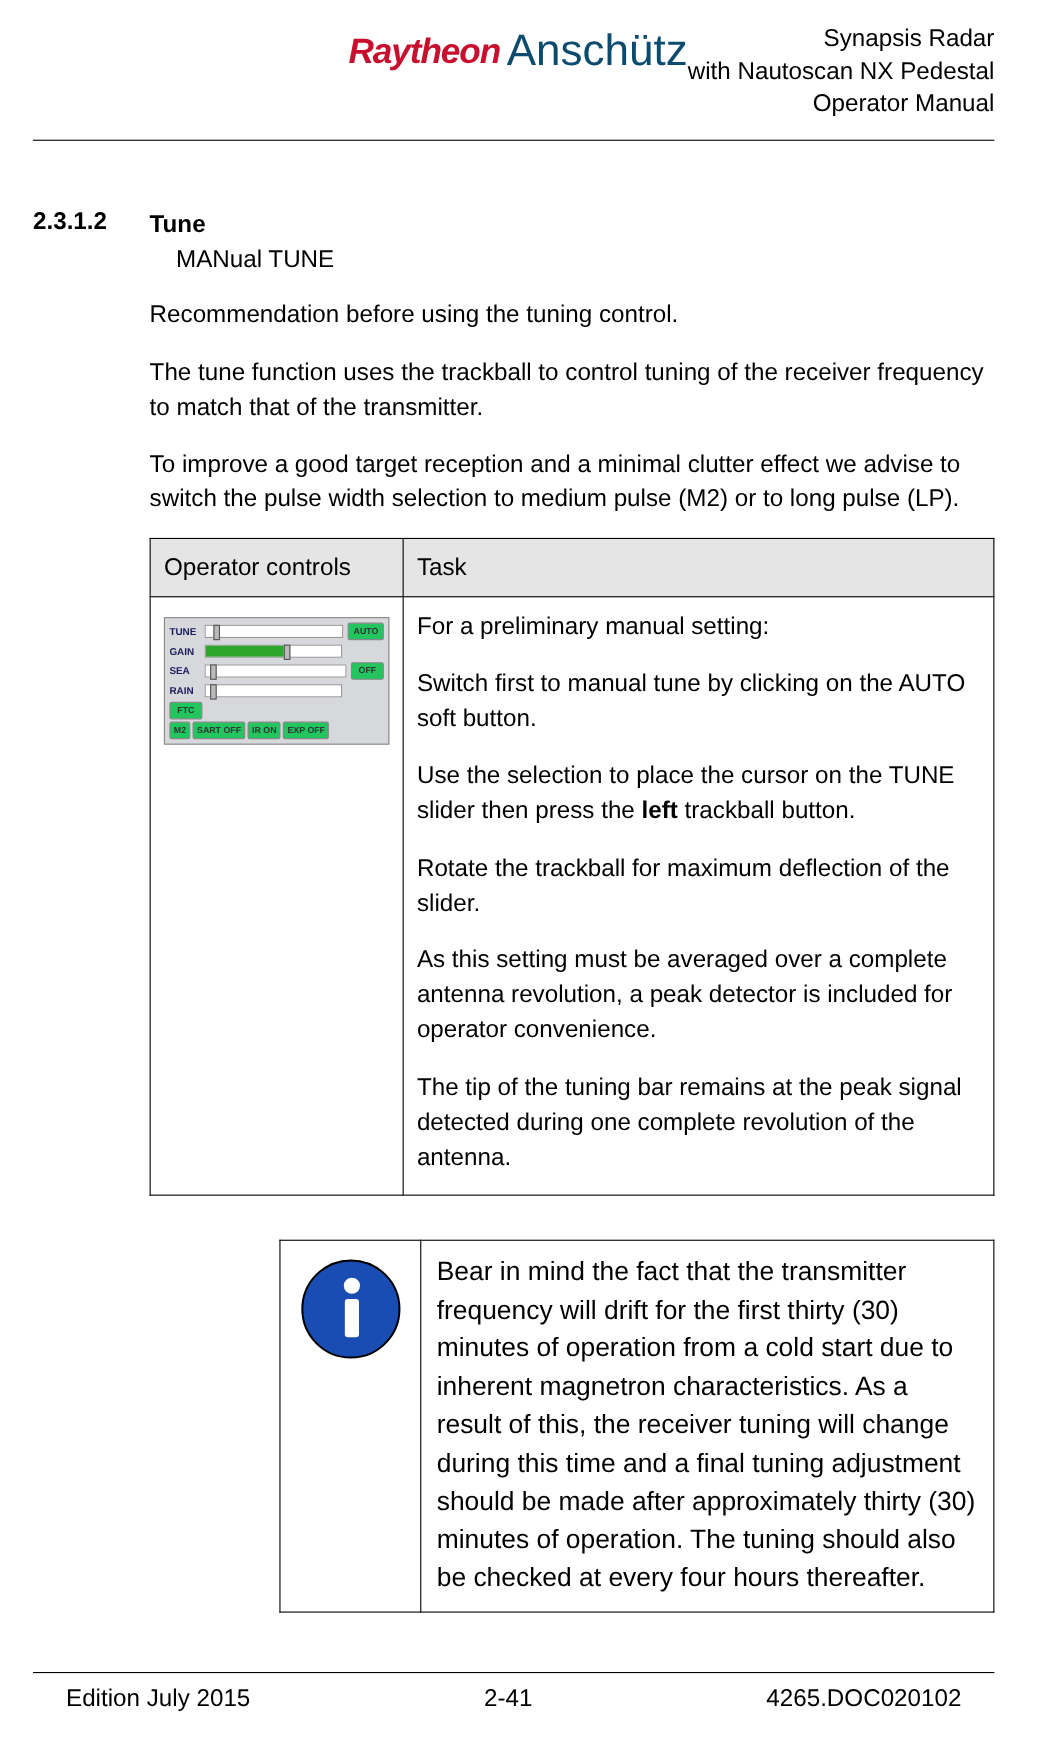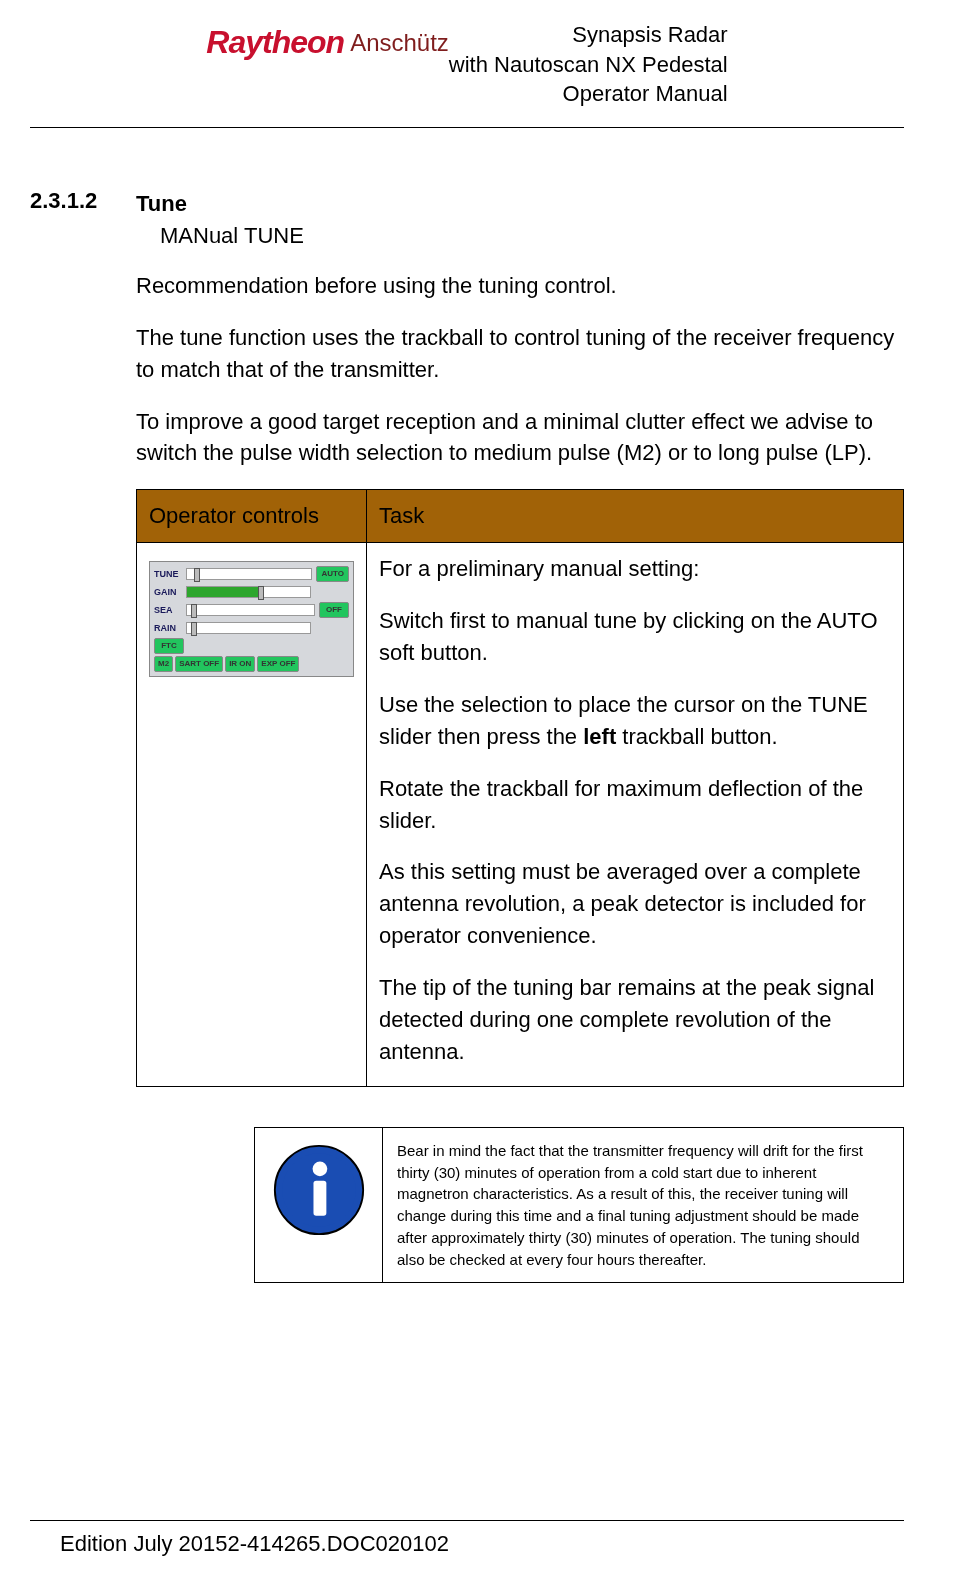"Raytheon" .header { justify-content: center -> flex-end }
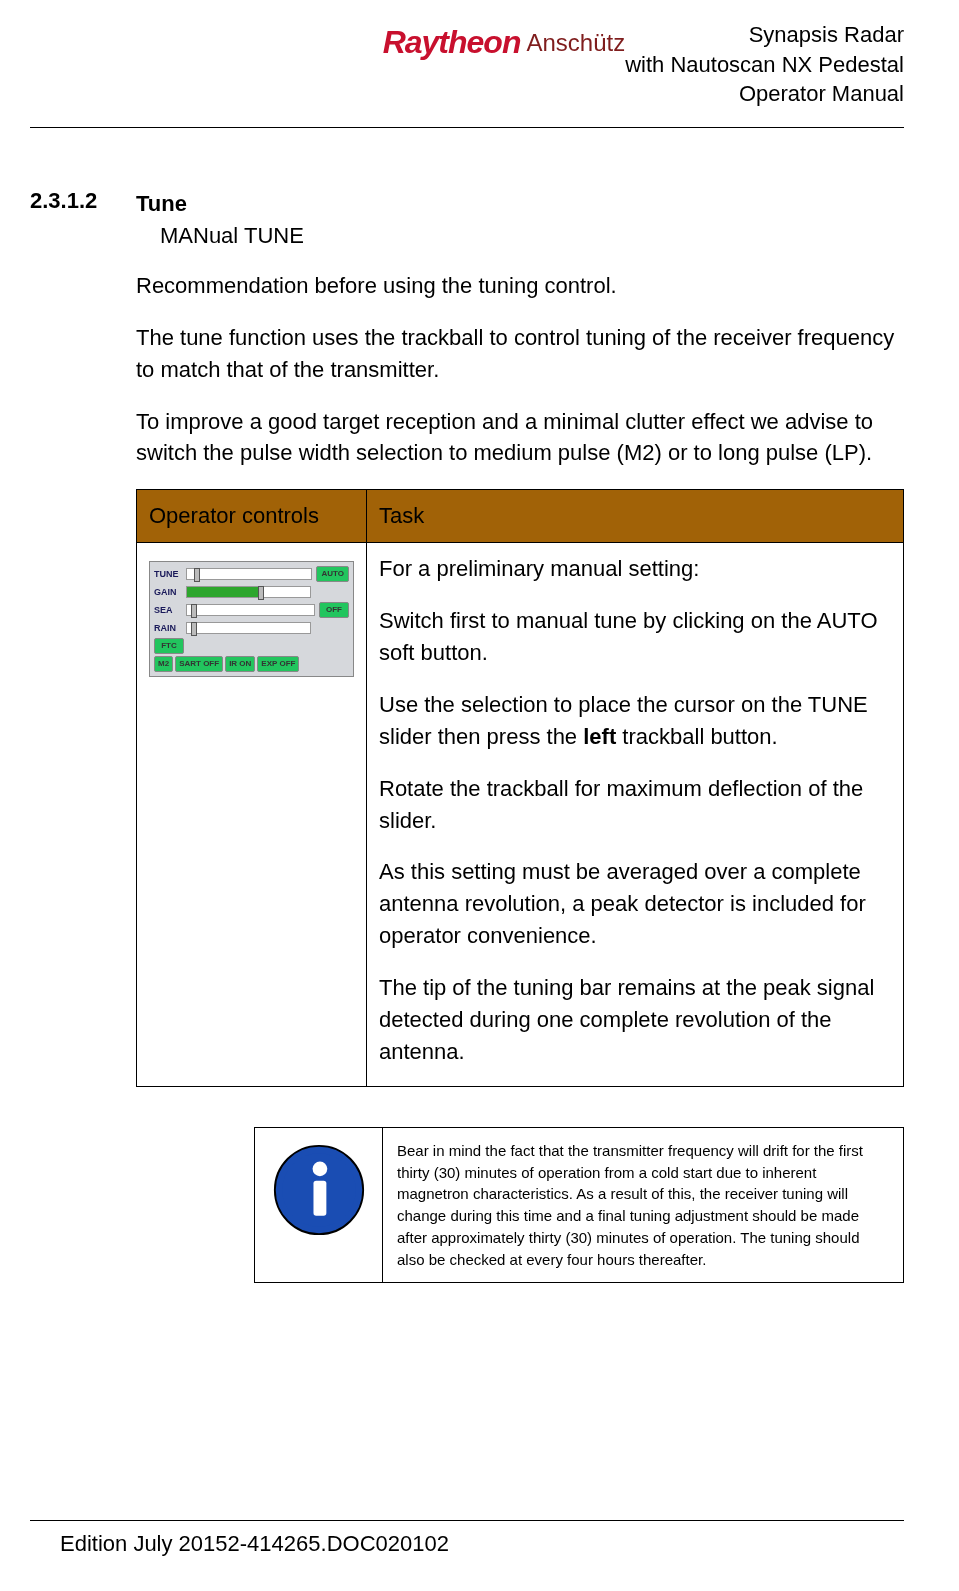"Anschütz" .logo-anschutz { color: #7f1d1d -> #0c4a6e; font-size: 24px -> 40px }
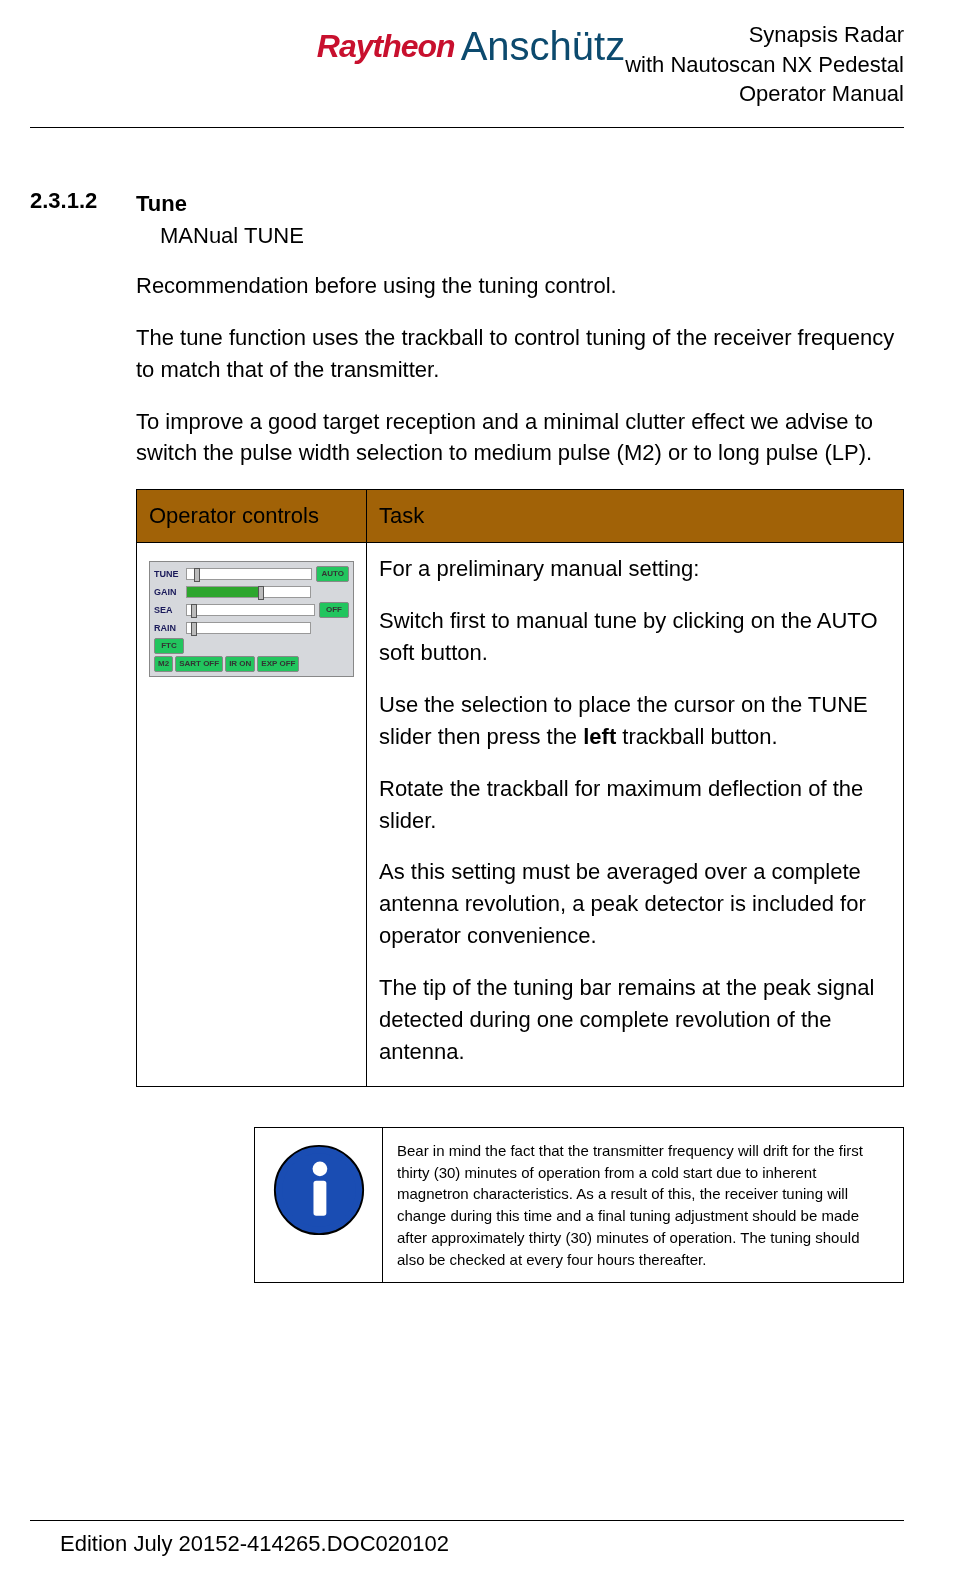"Operator controls" table.op-table th { background: #a16207 -> #e5e5e5 }
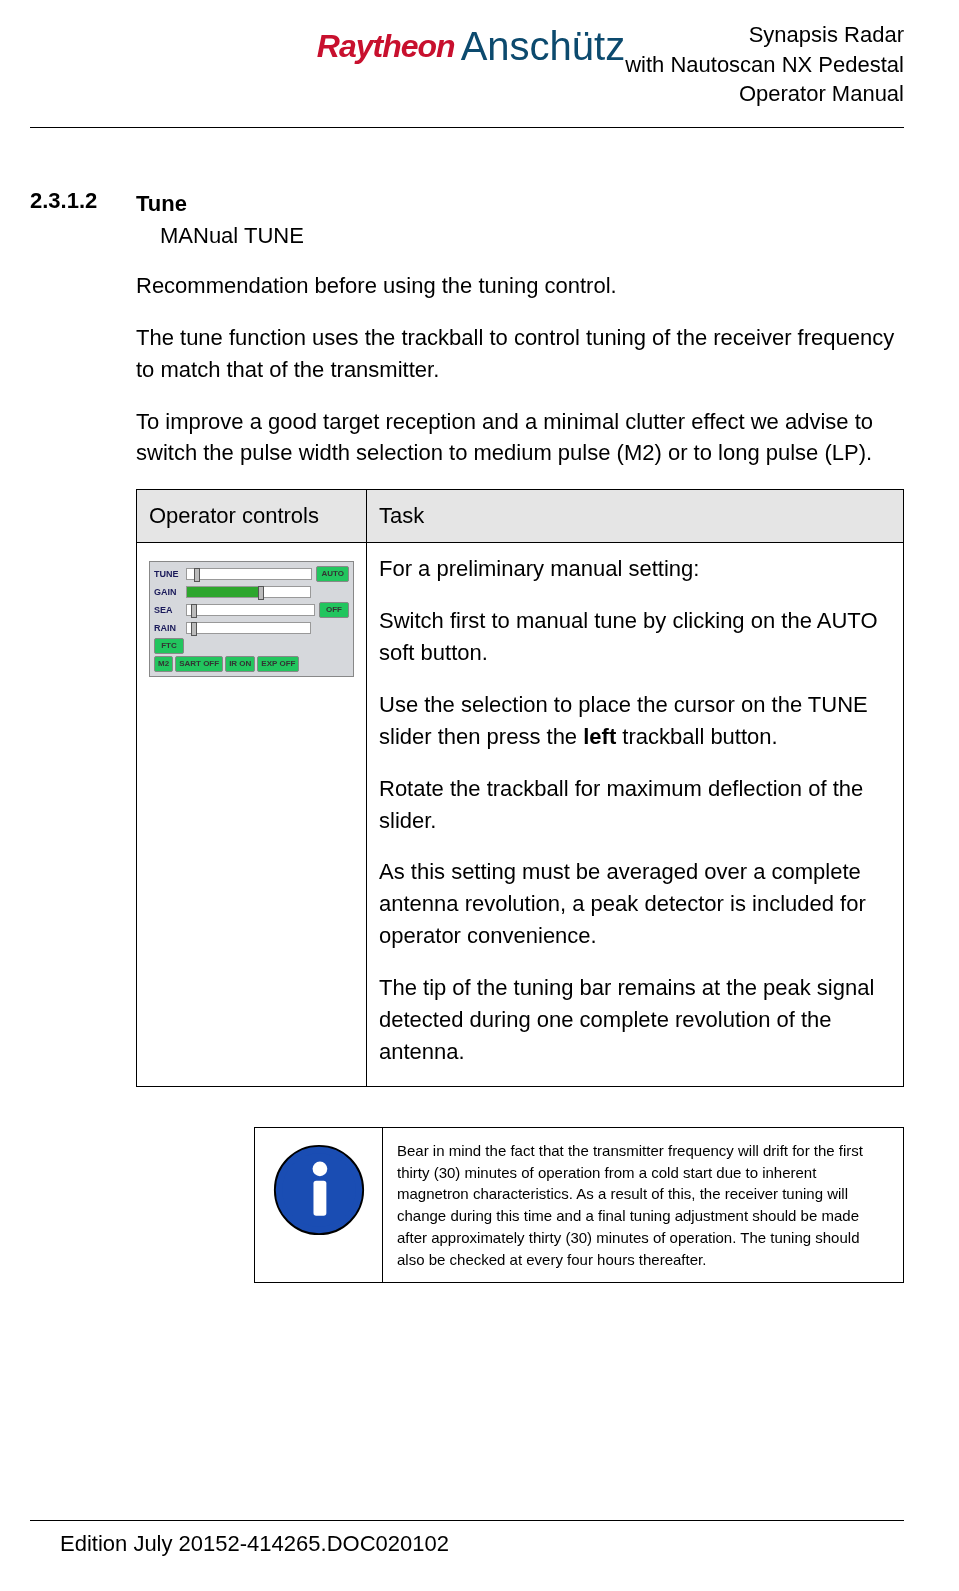"Bear in mind the fact" table.note-table td { font-size: 15px -> 24px }
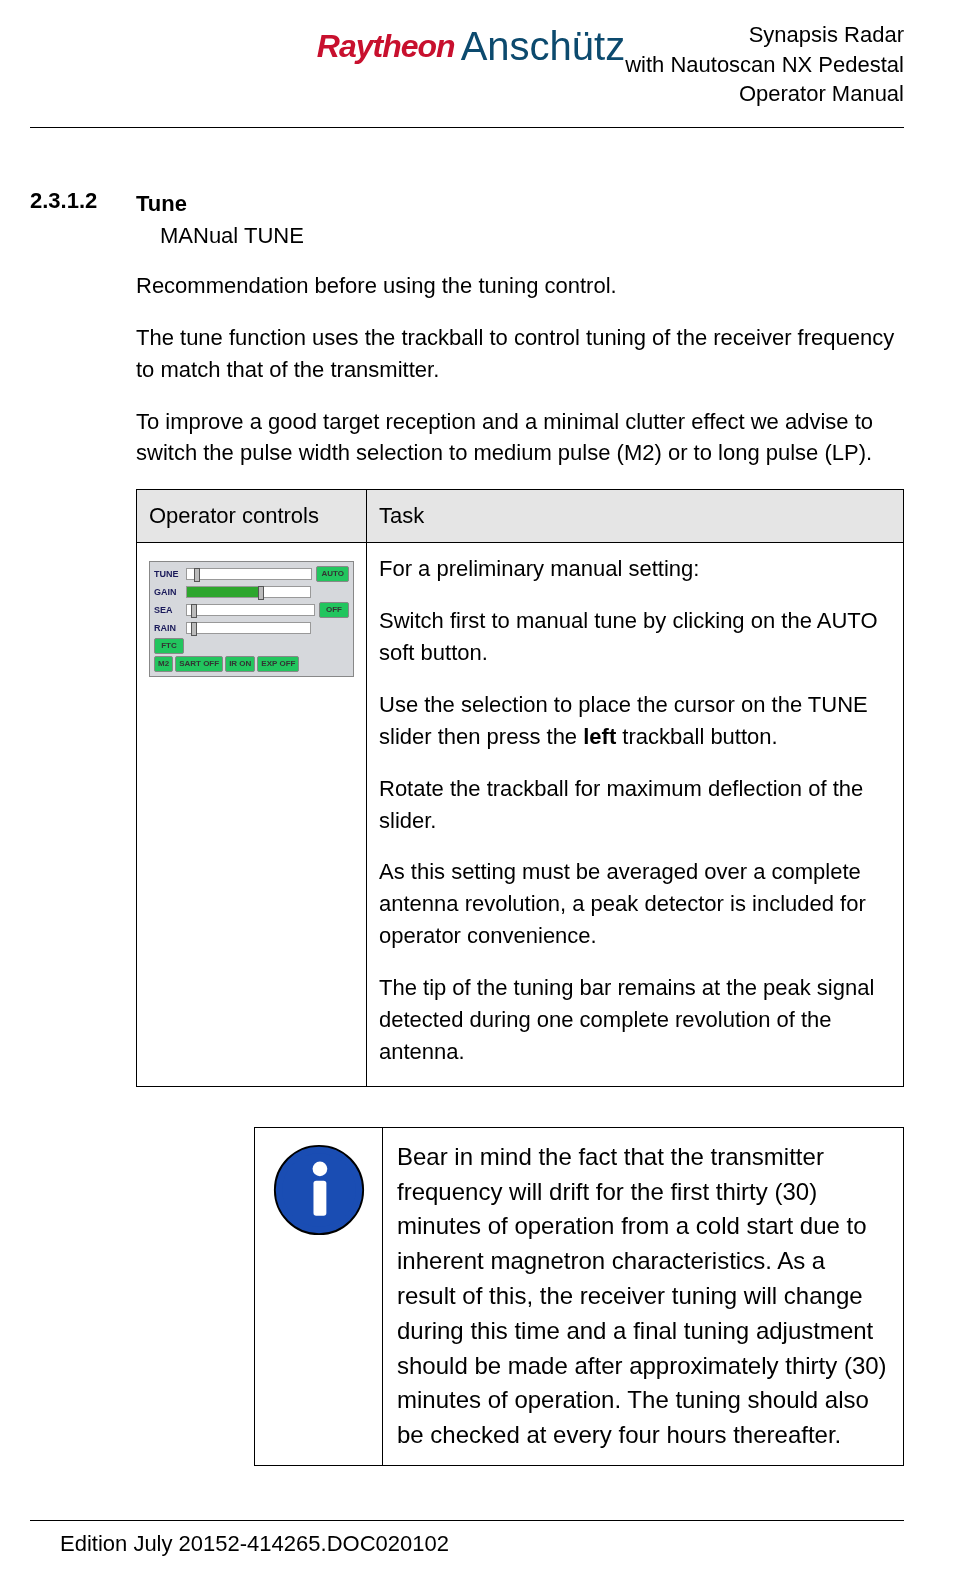"Edition July 2015" .footer-row { justify-content: none -> space-between }
